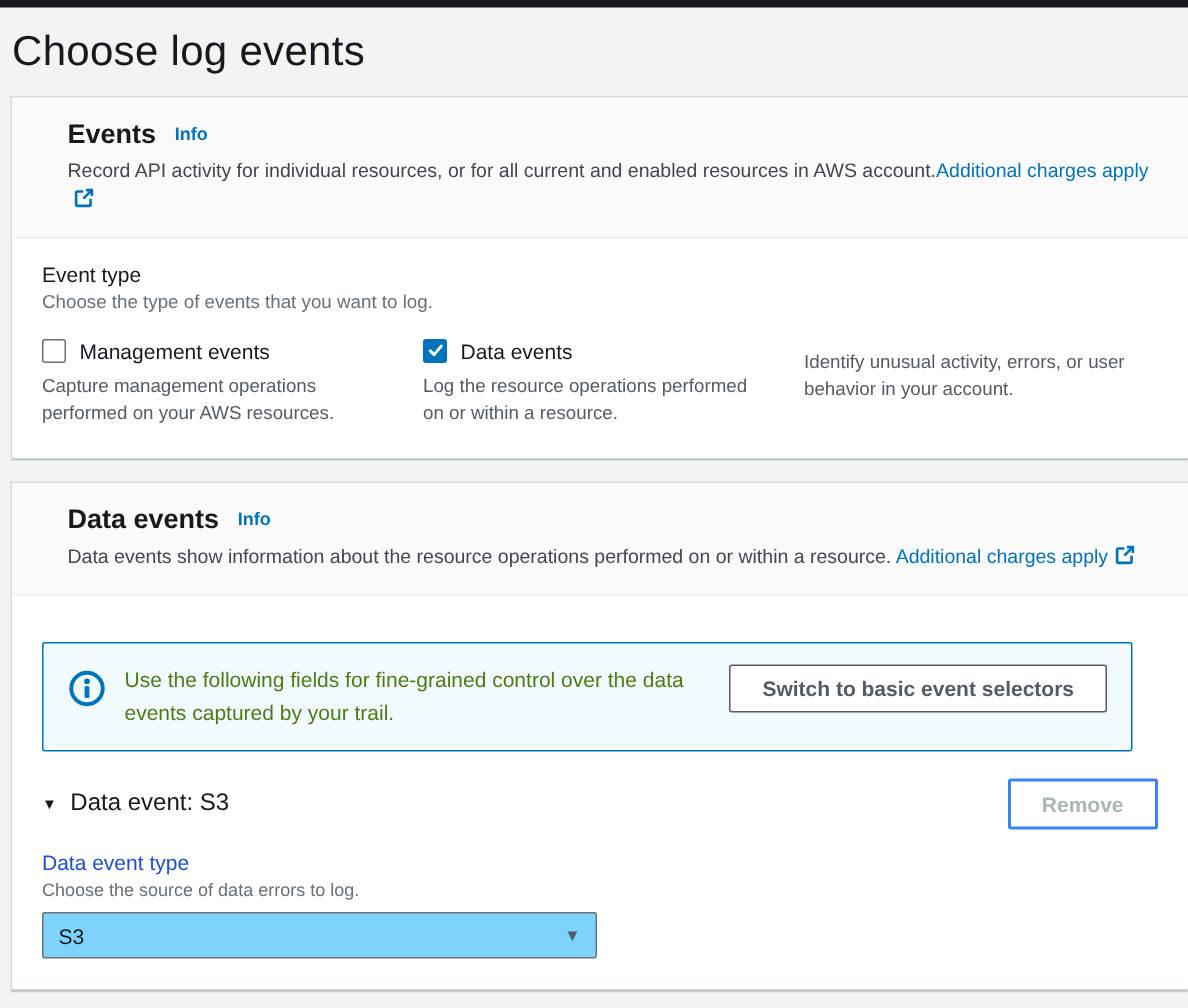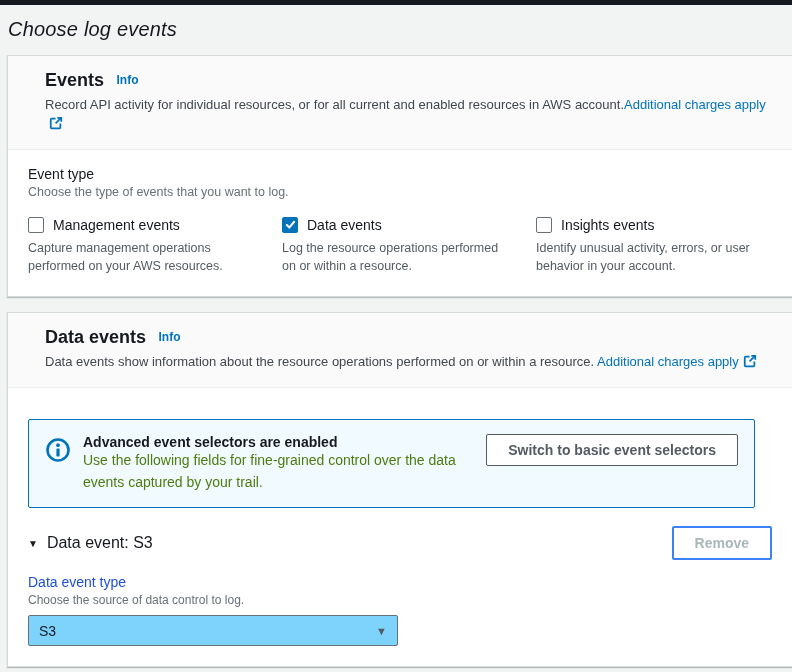"Choose log events" .page-title { font-size: 20px -> 28px; font-style: italic -> none }
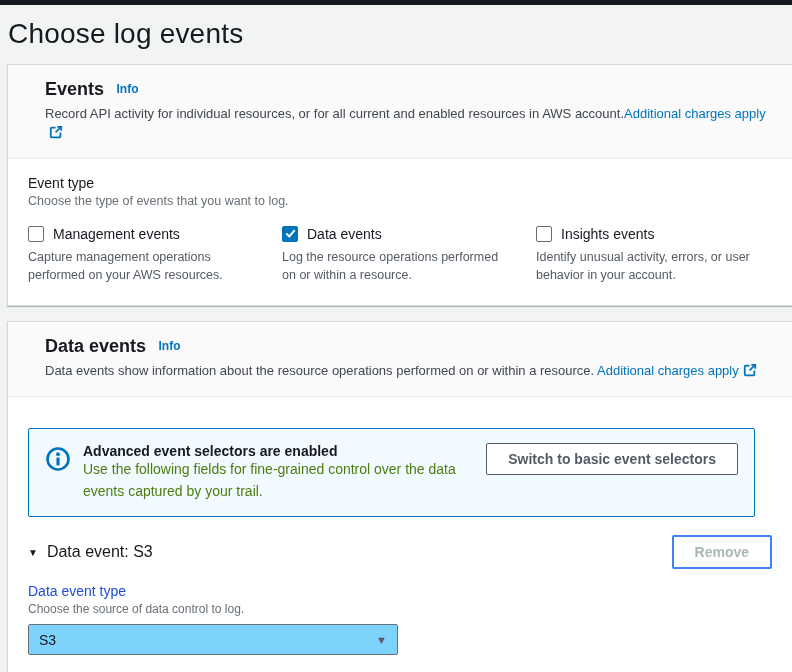"Insights events" div.cb-line { html: <div> <span> </span> <span>Insights events</span> </div> -> none }
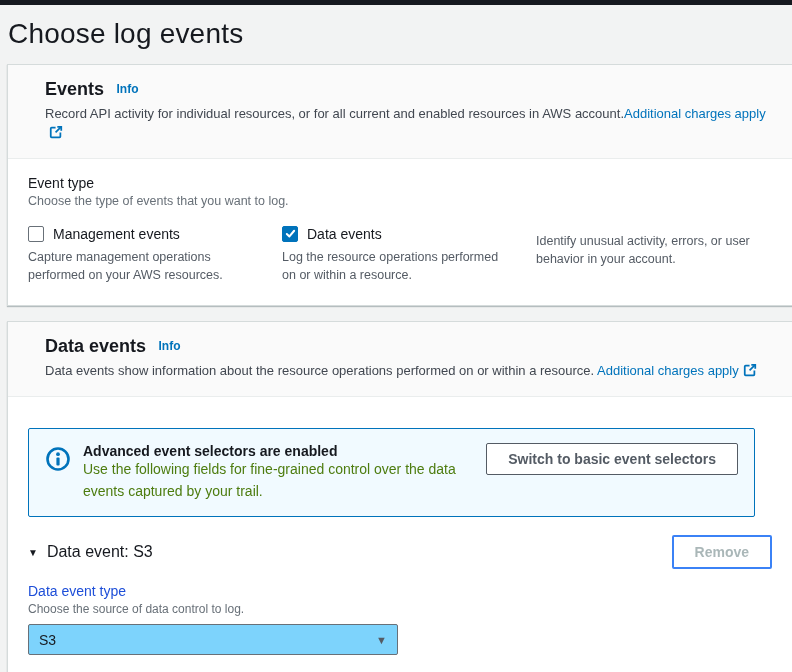"Advanced event selectors are enabled" div.alert-title { html: <div>Advanced event selectors are enabled</div> -> none }
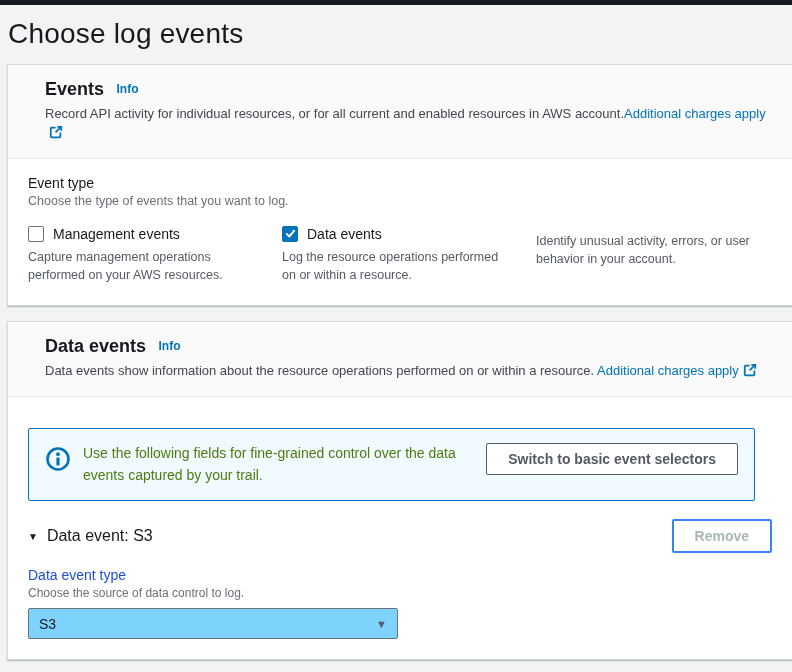"Choose the source of data" div.select-help { text: control -> errors }
